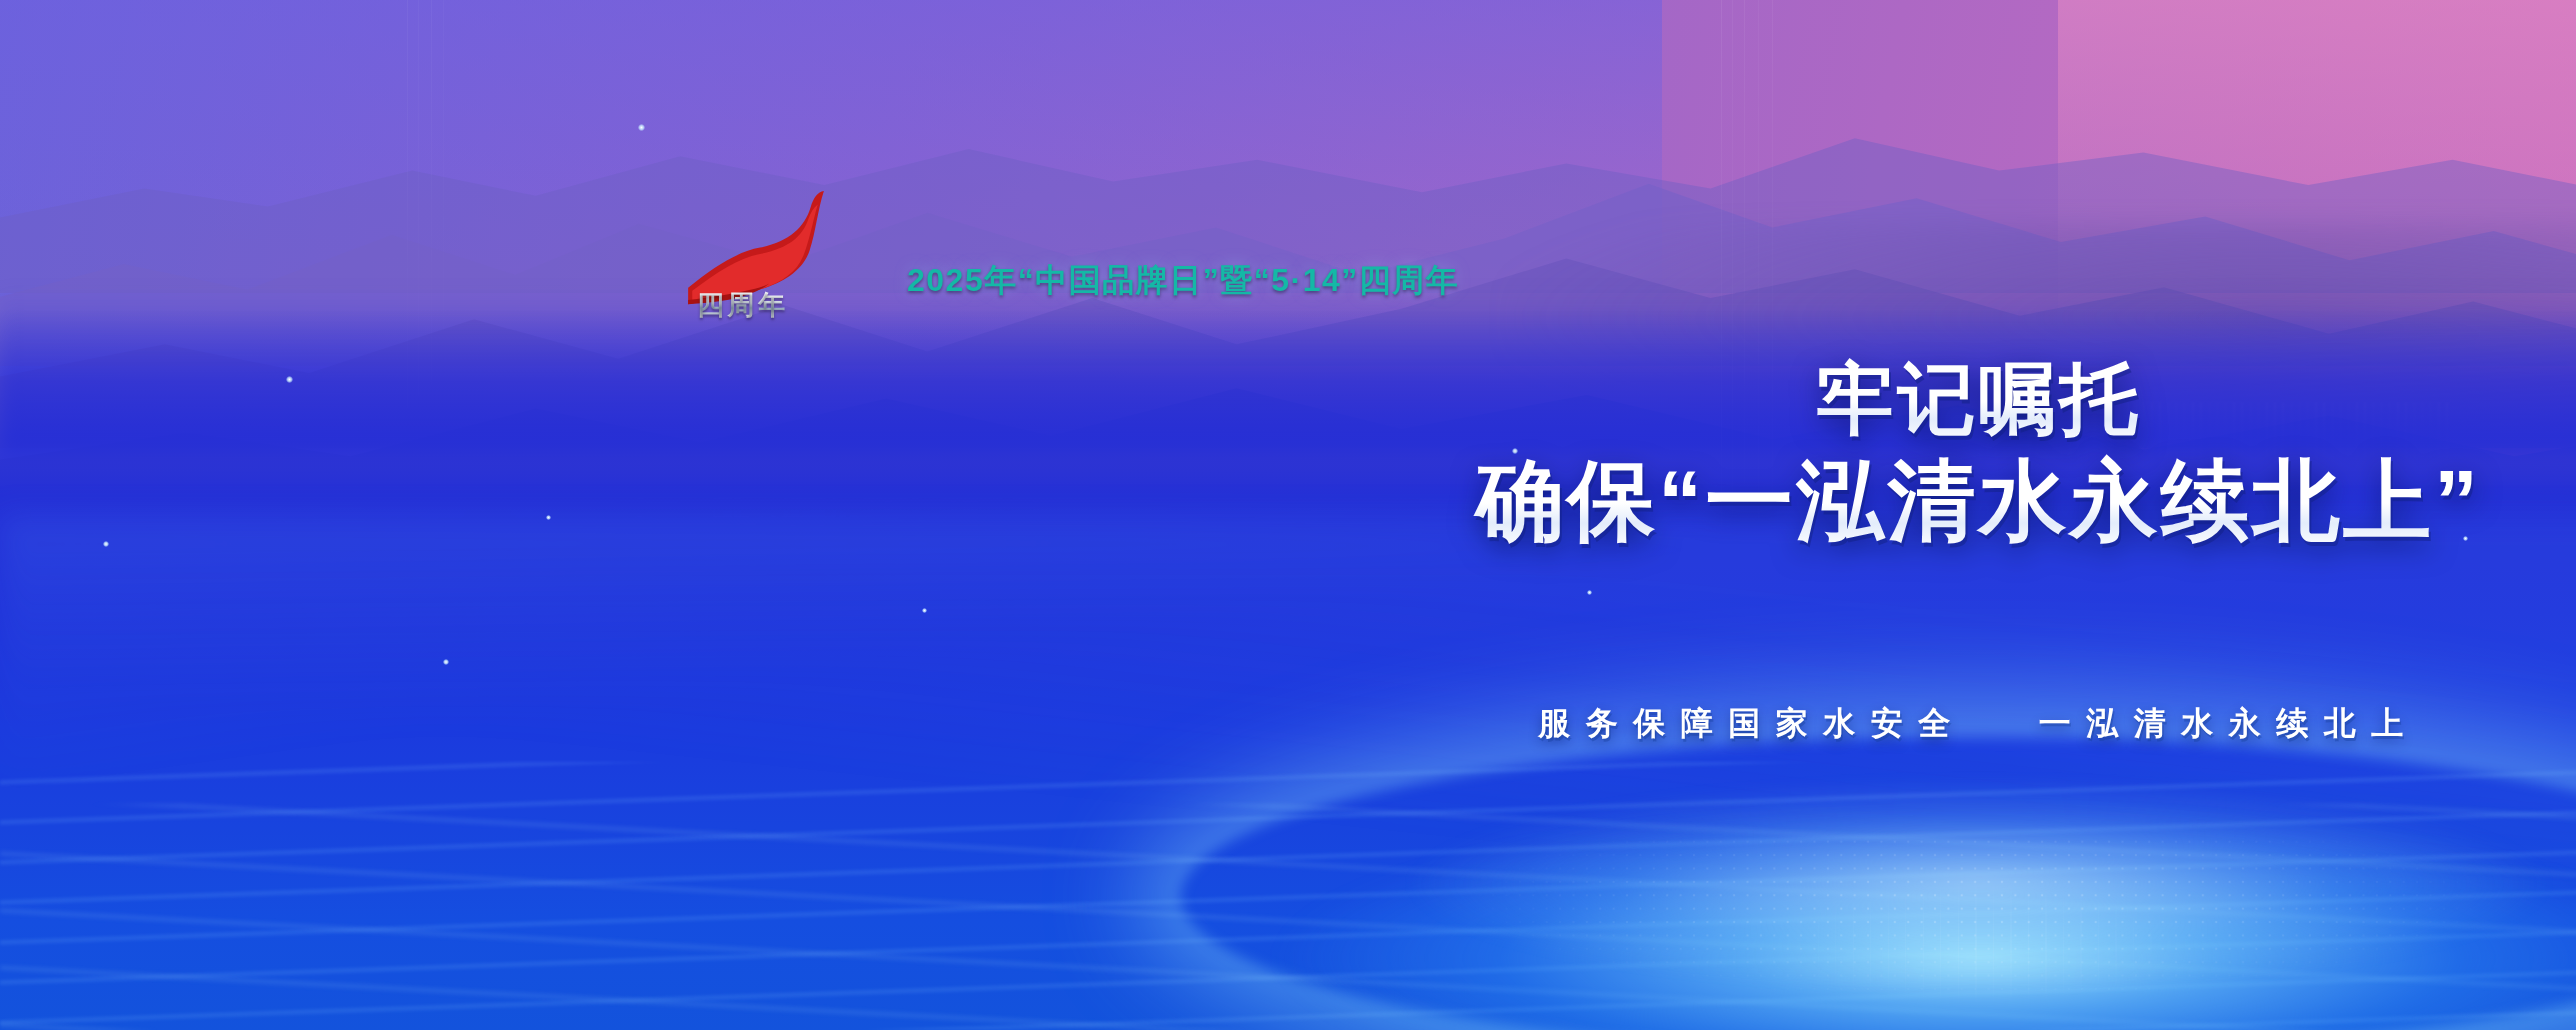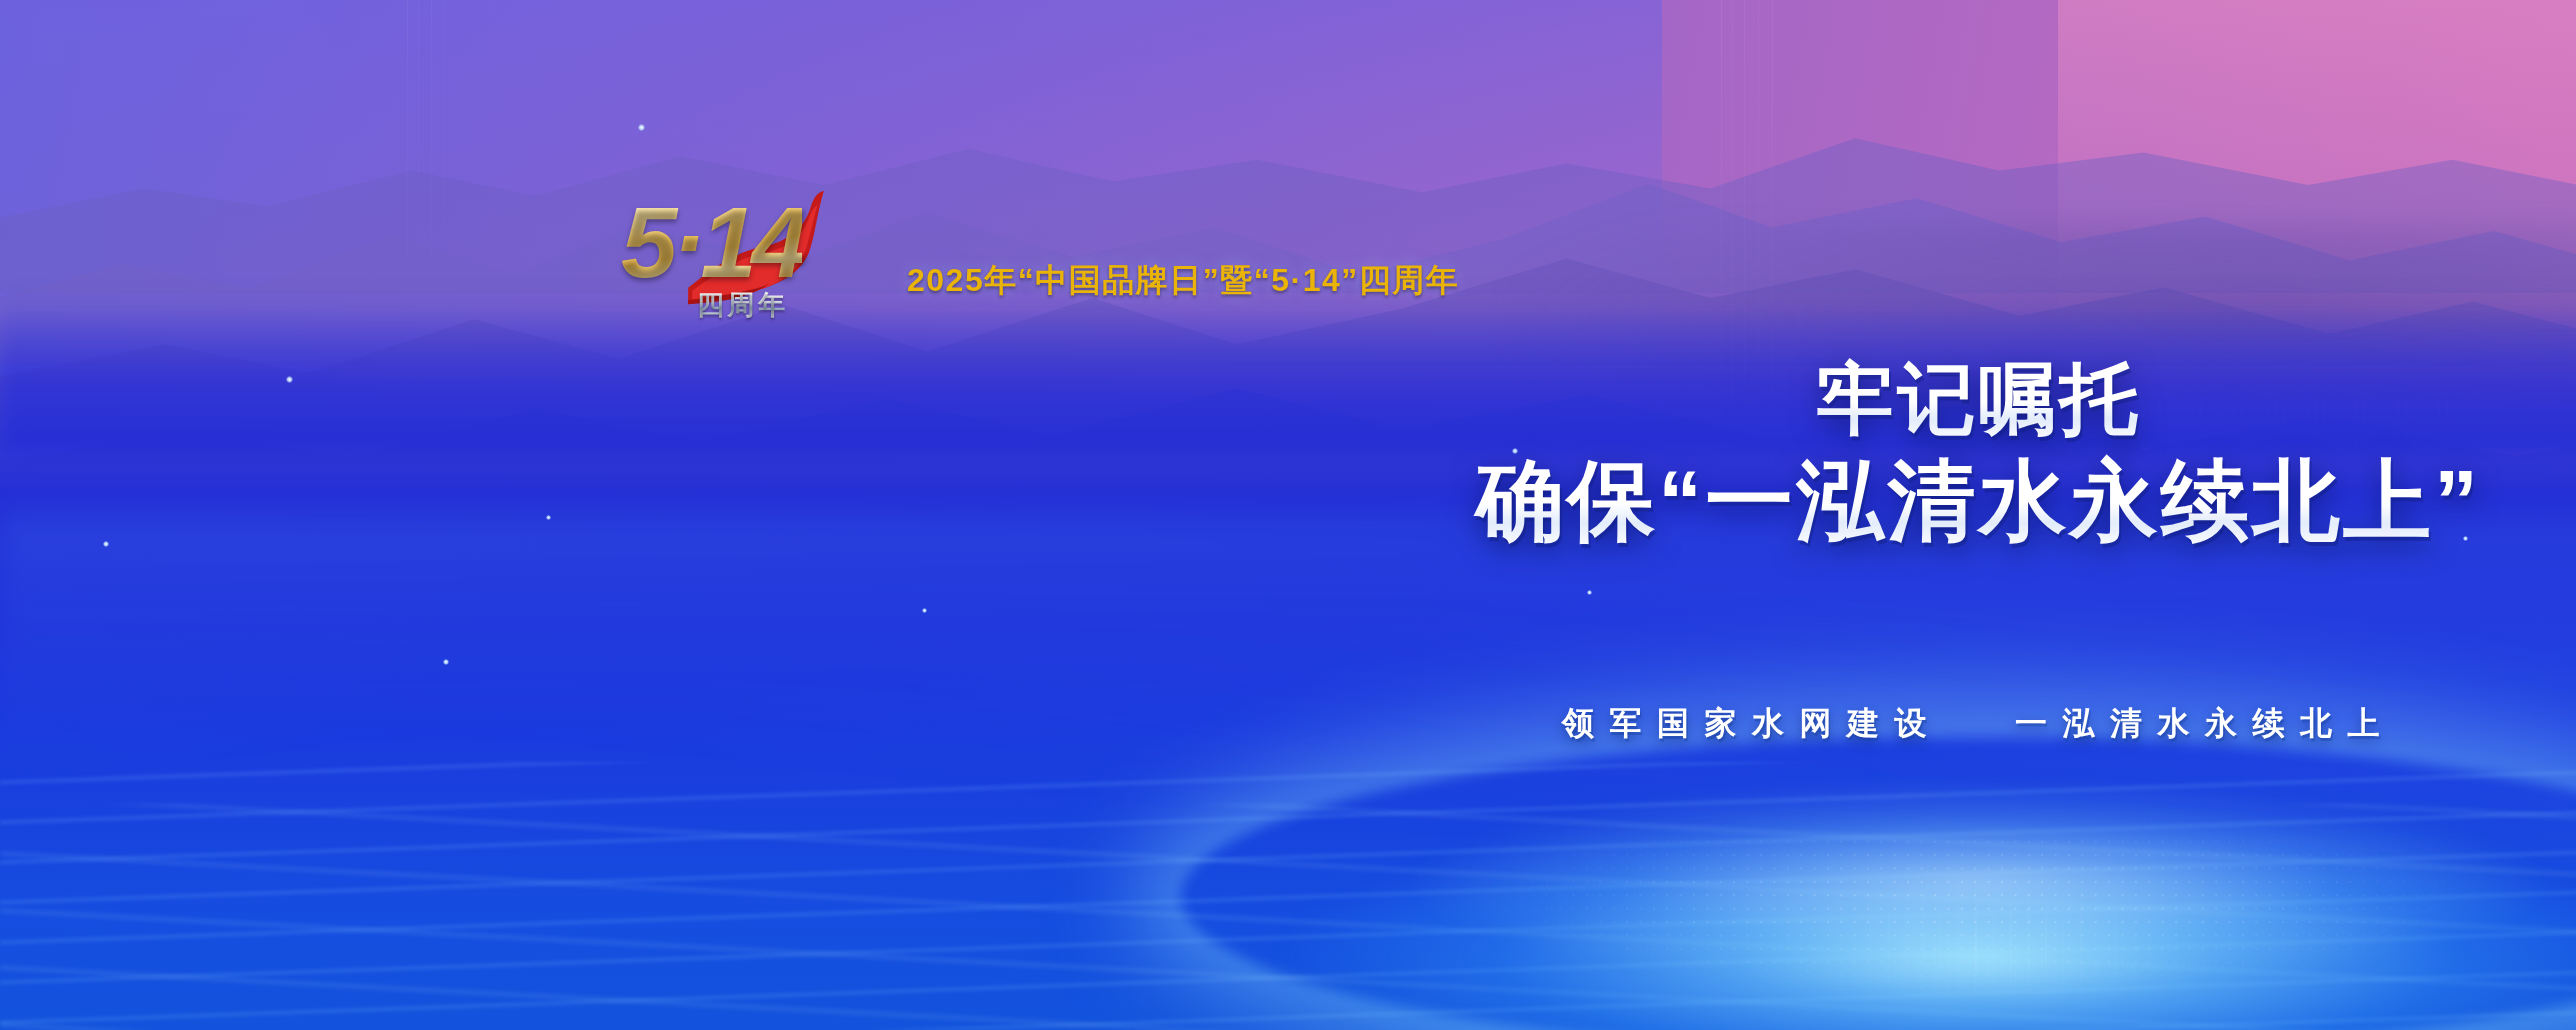"5·14" div.logo514 { html: <div>5·14</div> -> none }
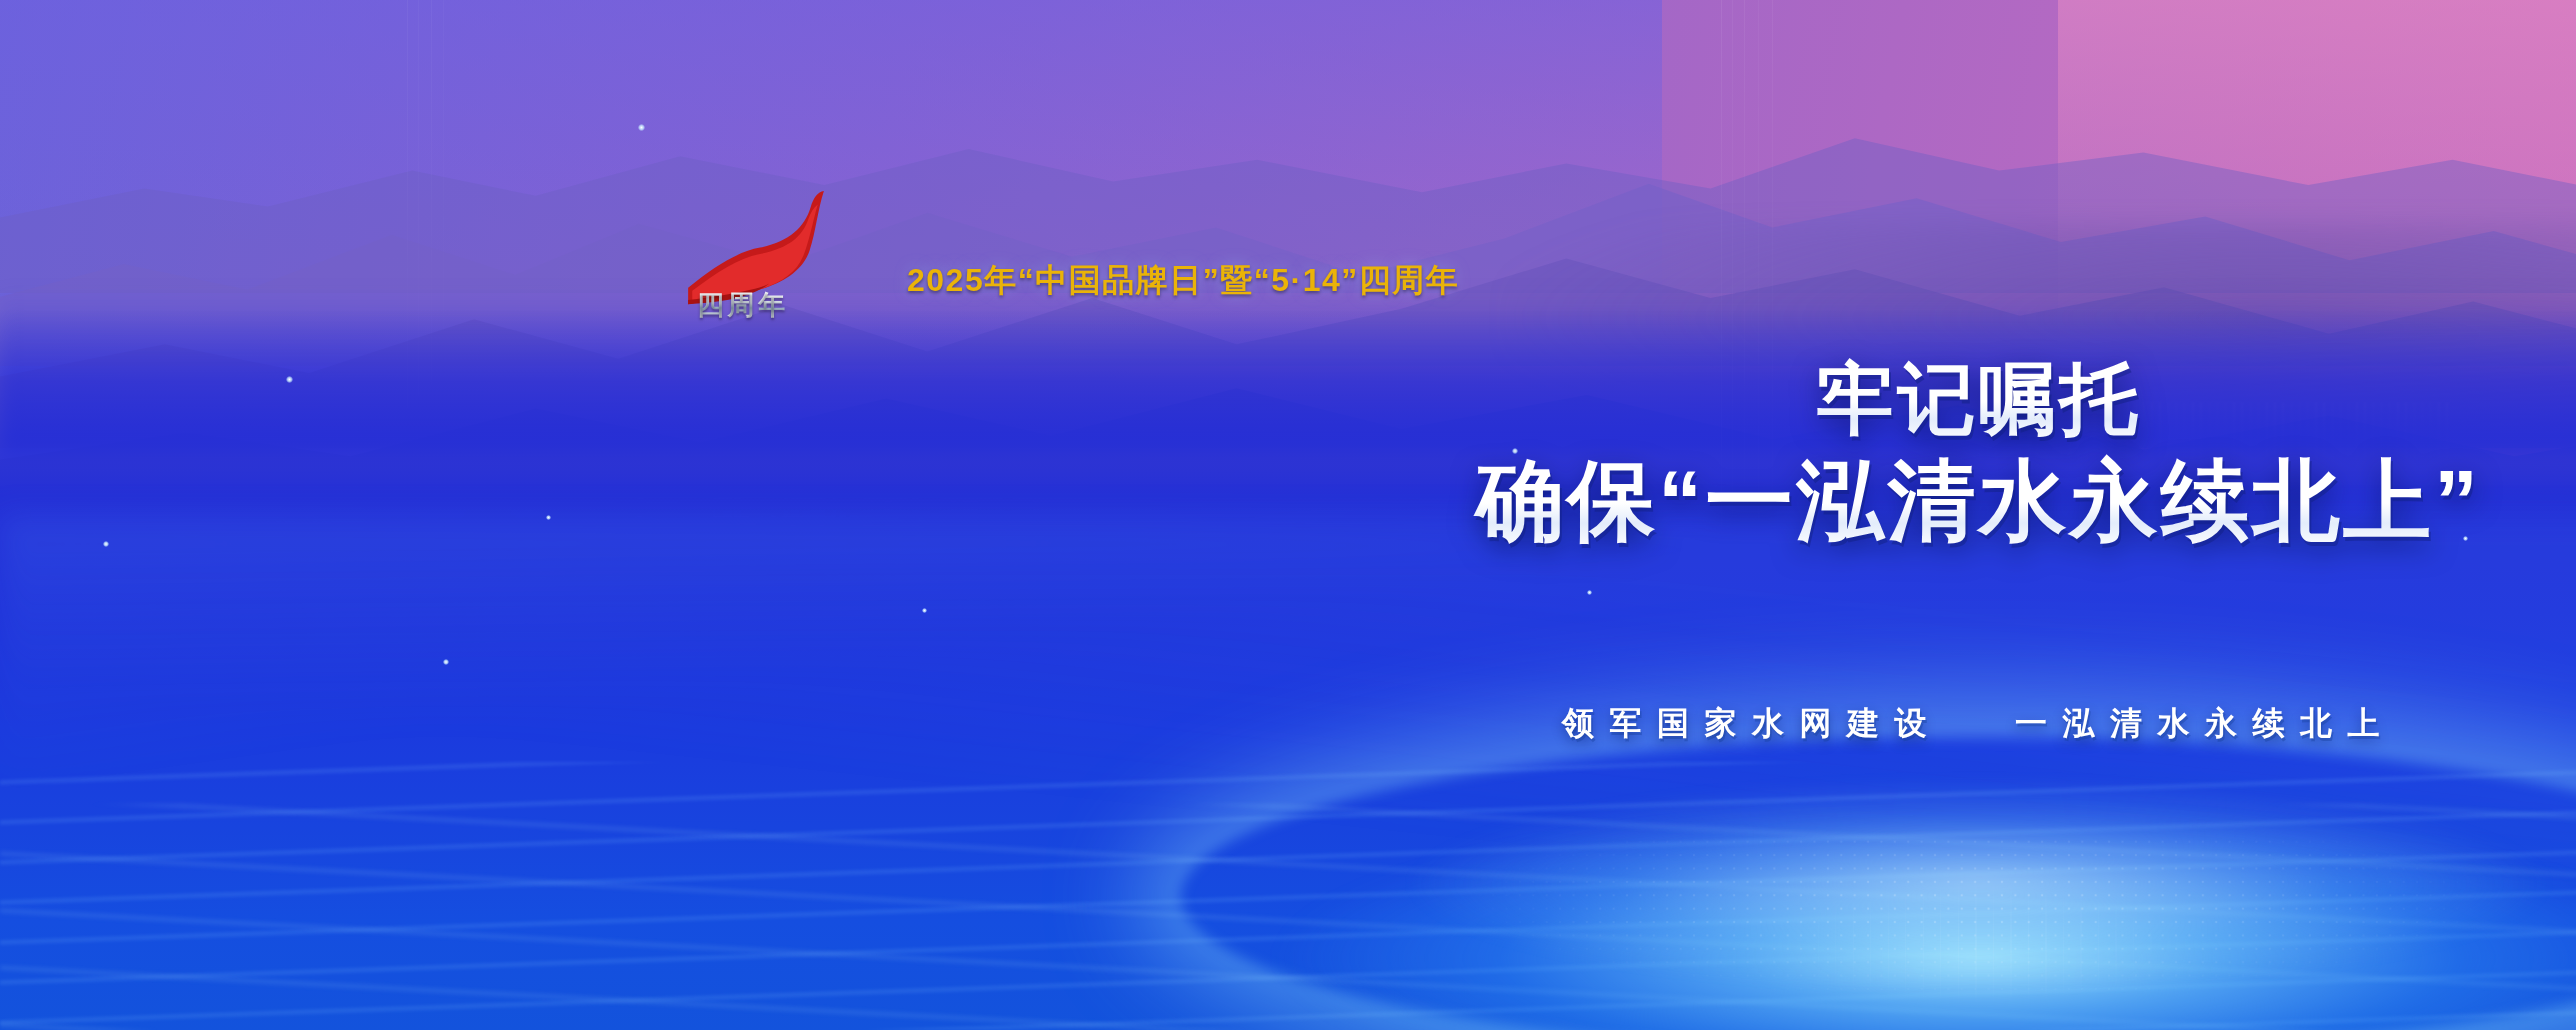"2025年“中国品牌日”暨“5·14”四周年" .eventline { color: #eab308 -> #14b8a6 }
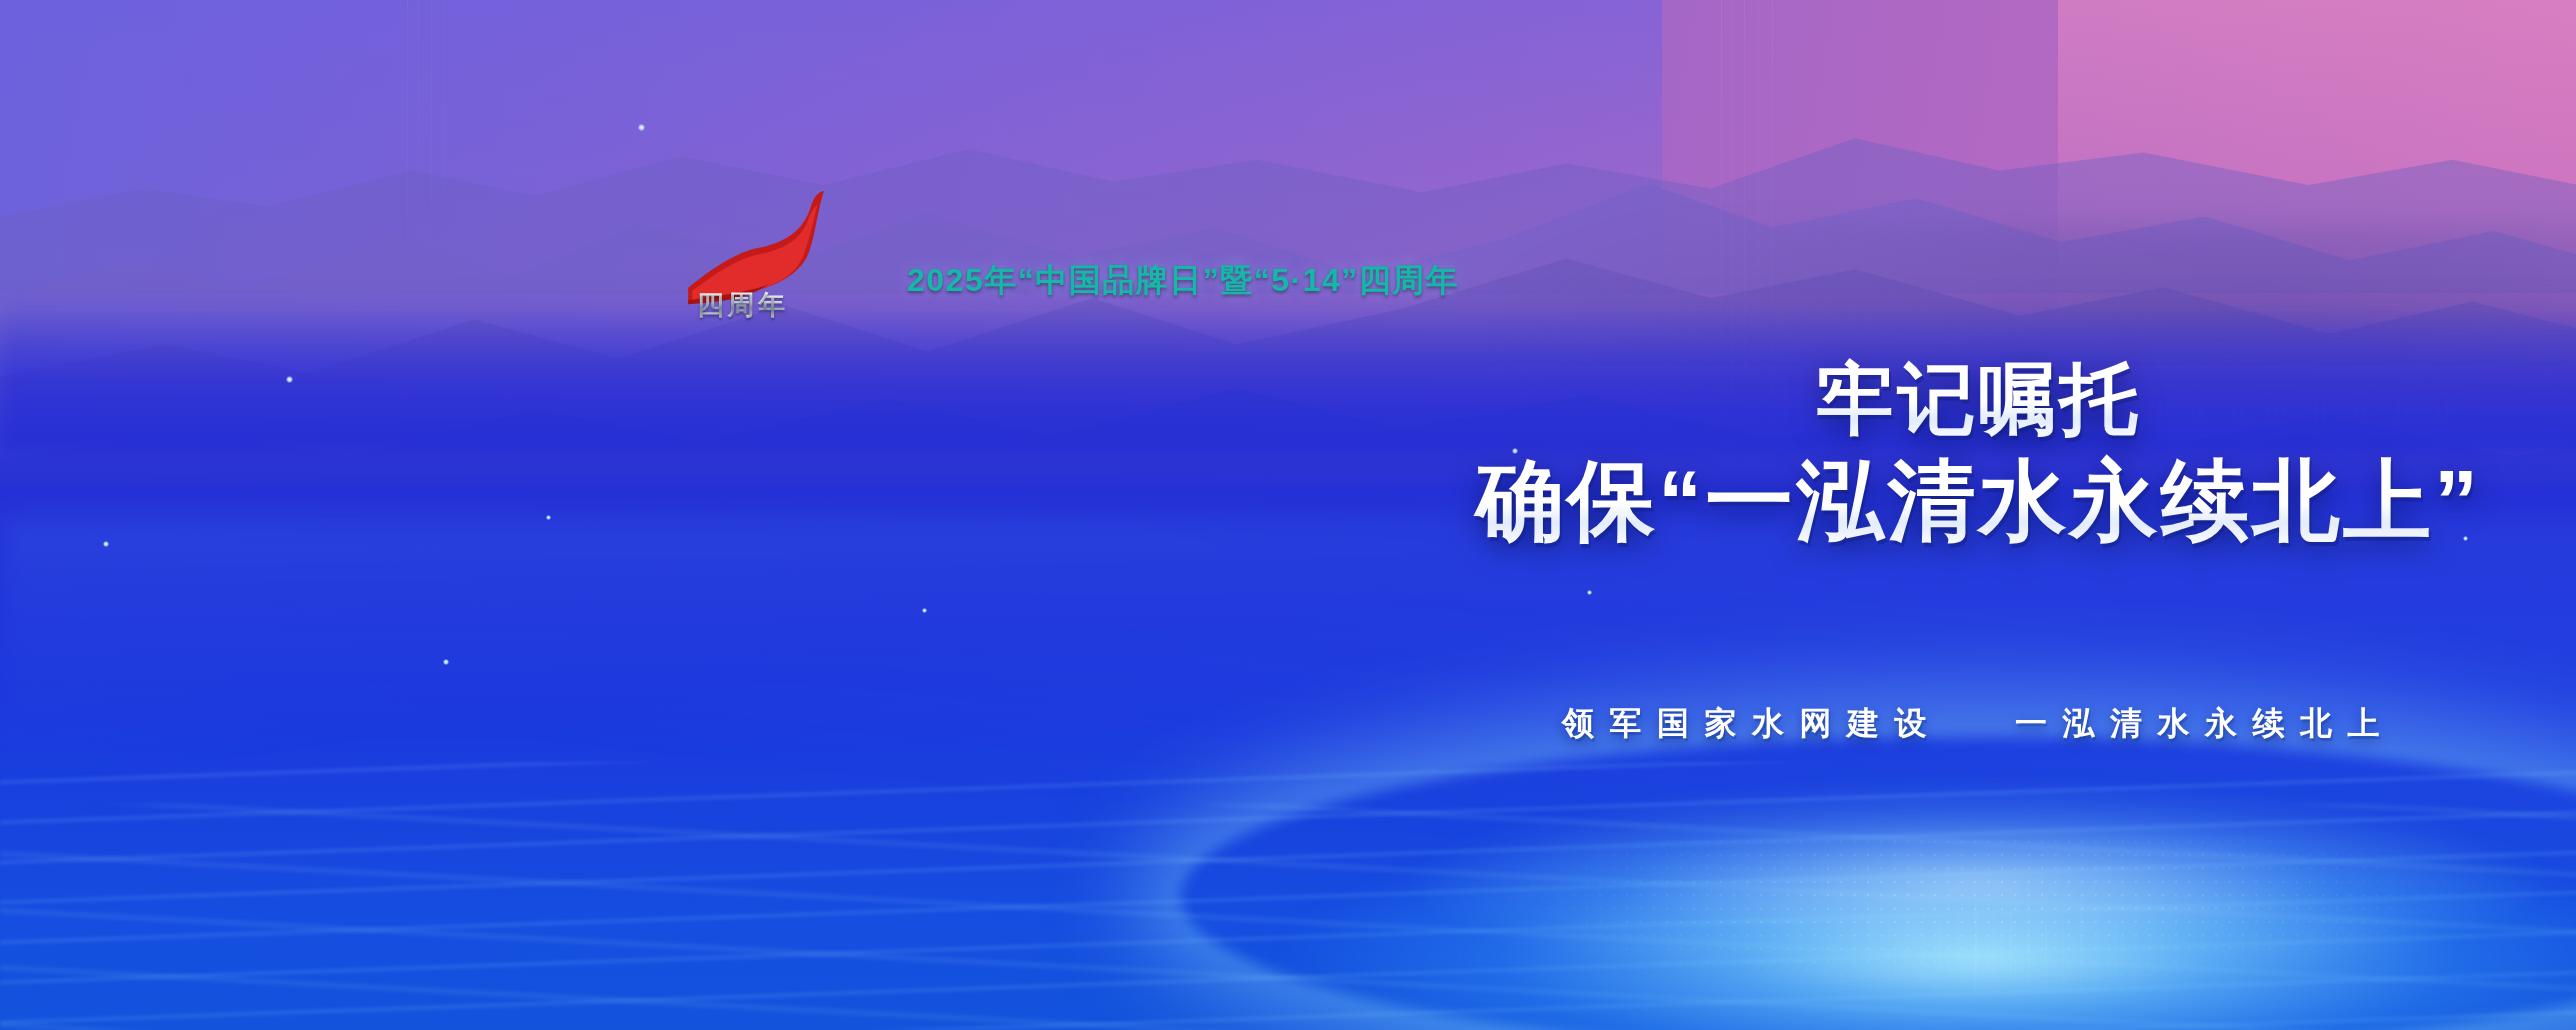"领军国家水网建设" span { text: 领军国家水网建设 -> 服务保障国家水安全 }
